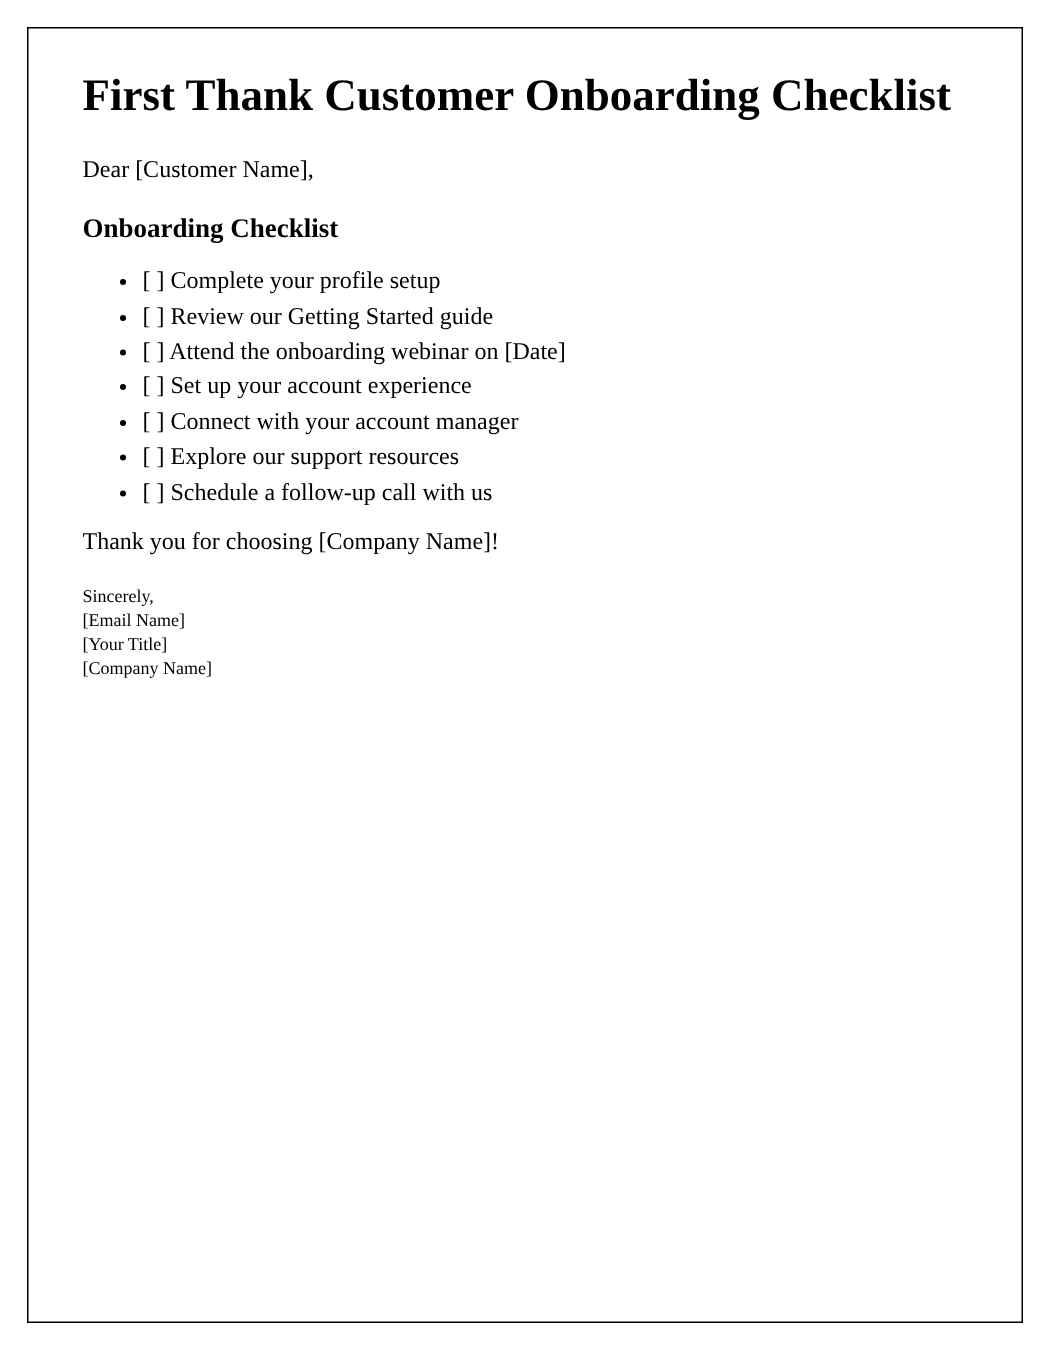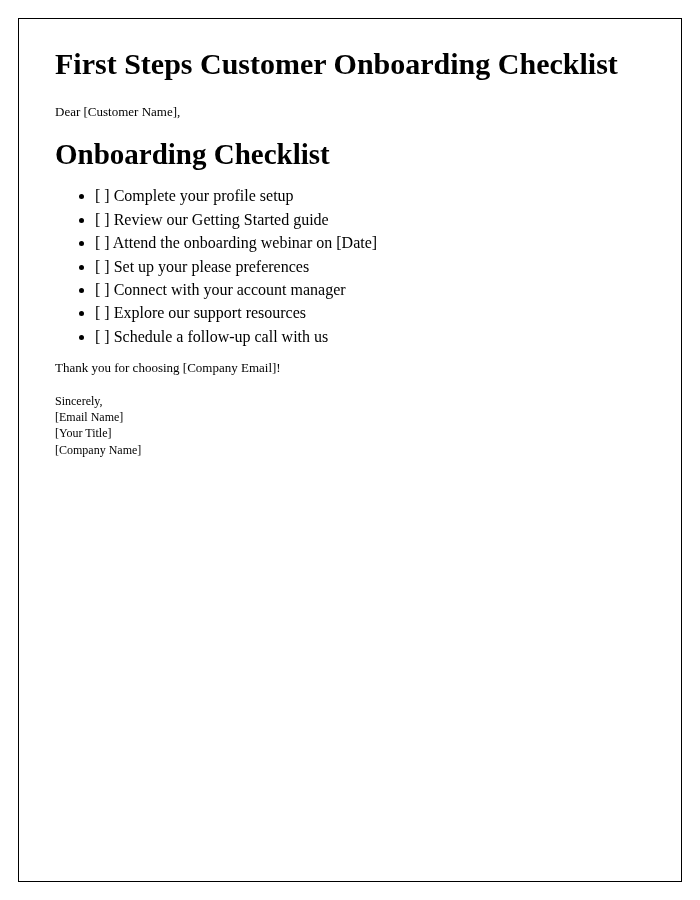"First Steps Customer Onboarding" h1 { text: Steps -> Thank }
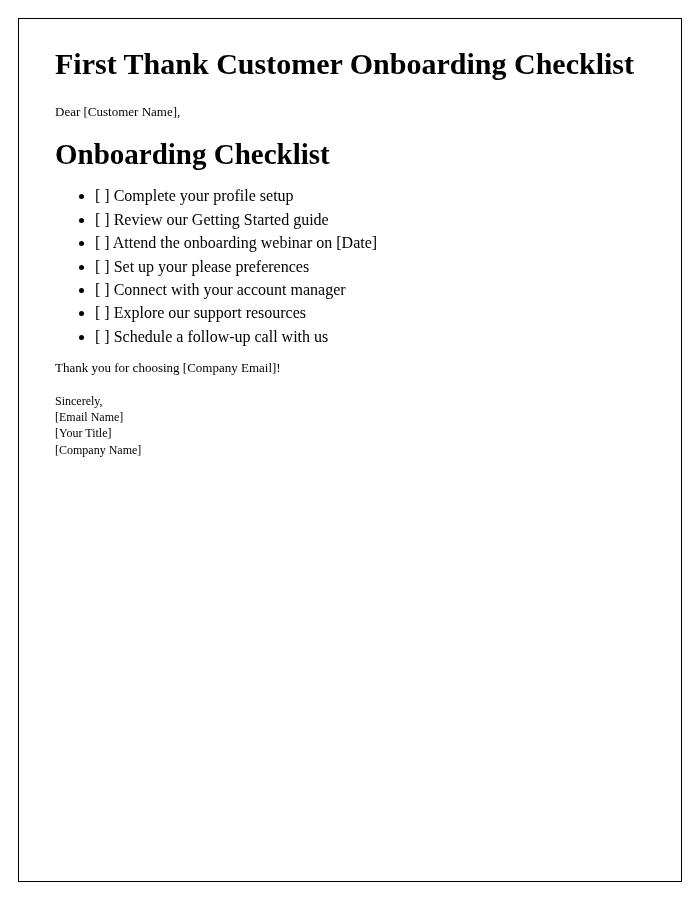"Dear [Customer Name]," p { font-size: 13px -> 16px }
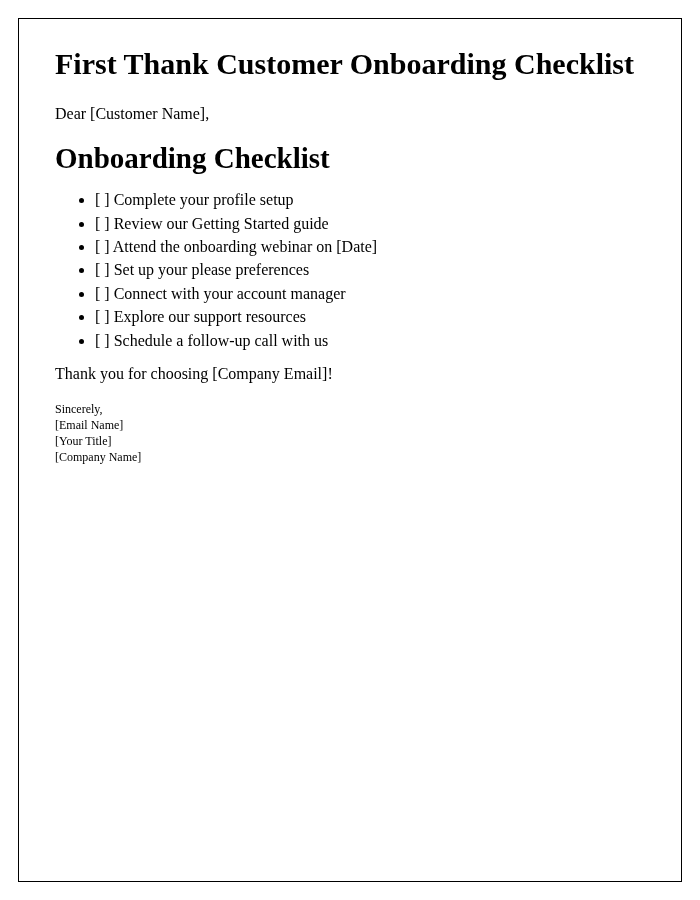"Onboarding Checklist" h2 { font-size: 29px -> 18px }
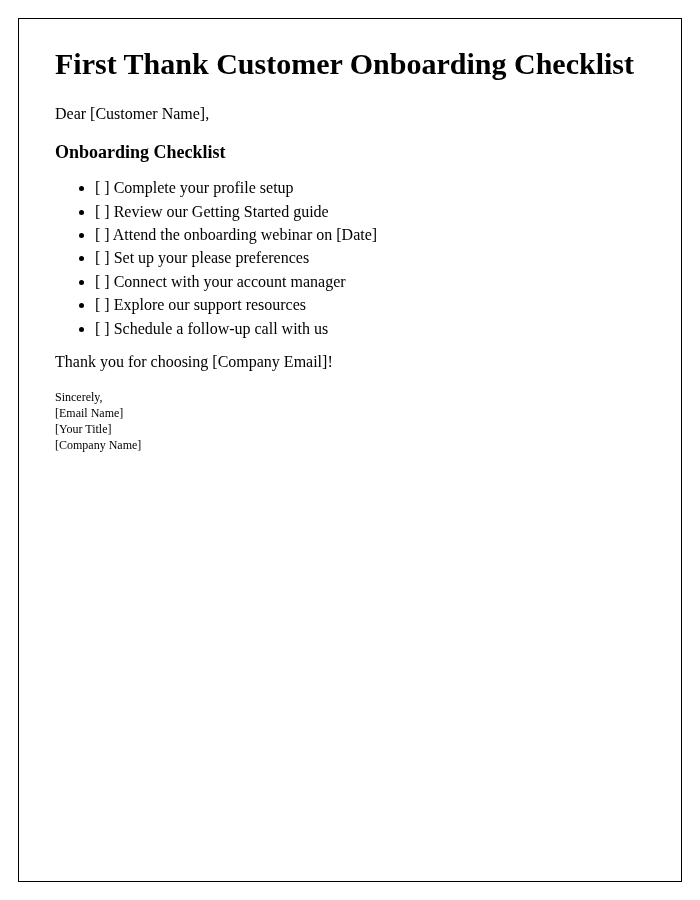"[ ] Set up your" li { text: please preferences -> account experience }
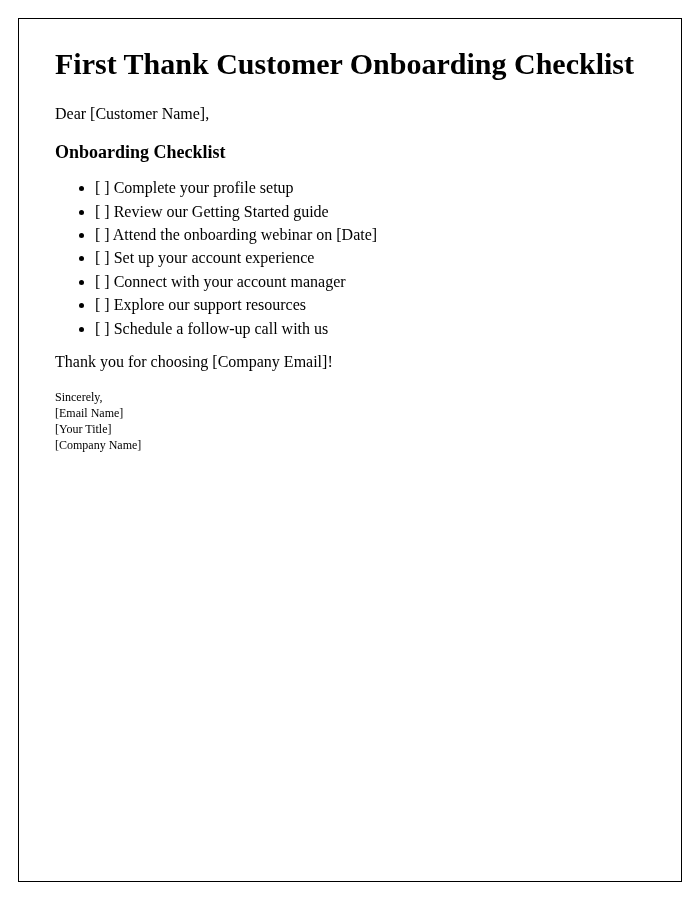"Thank you for choosing [Company" p { text: Email -> Name }
